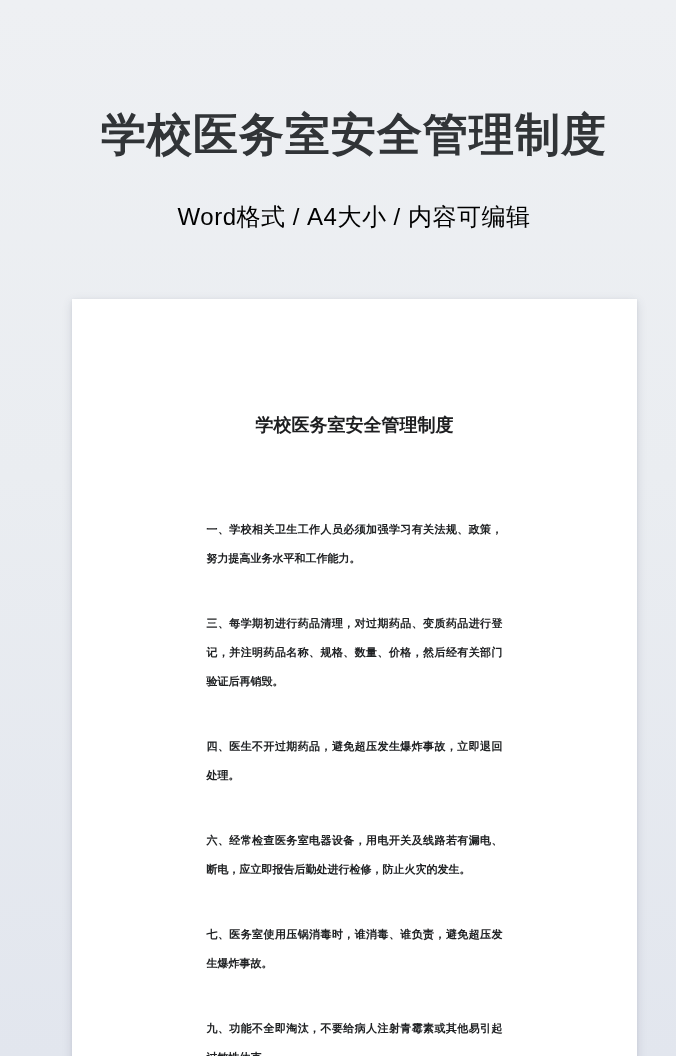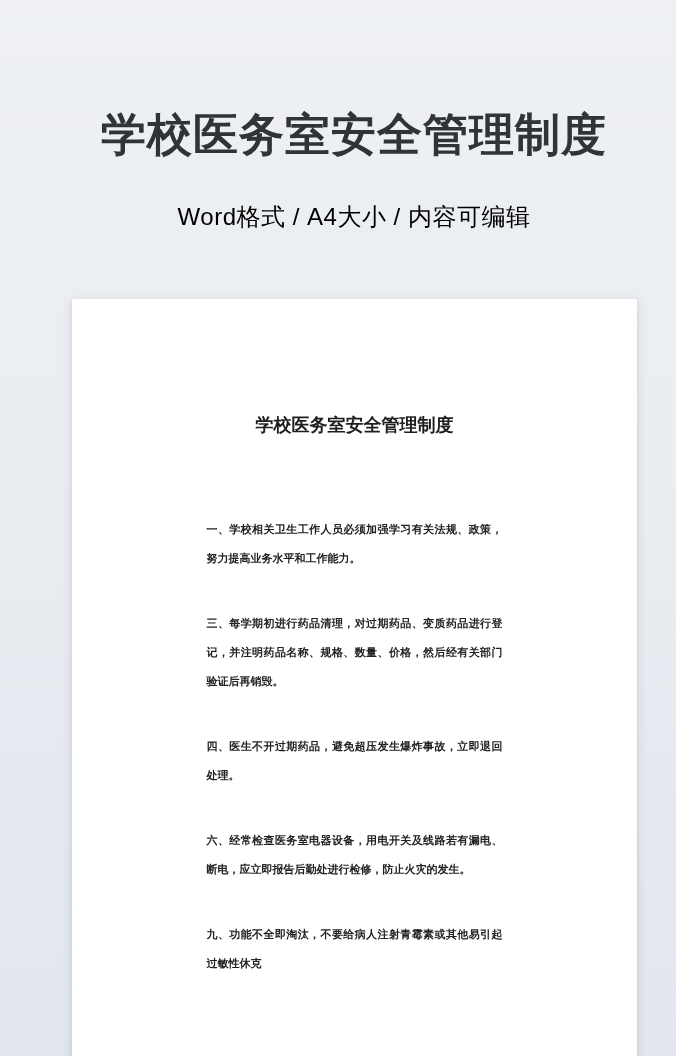"七、医务室使用压锅消毒时，谁消毒、谁负责，避免超压发生爆炸事故。" p { html: none -> <p>七、医务室使用压锅消毒时，谁消毒、谁负责，避免超压发生爆炸事故。</p> }
